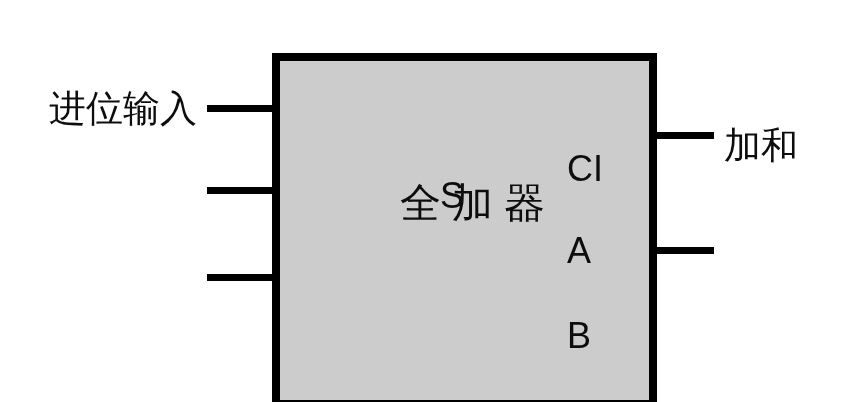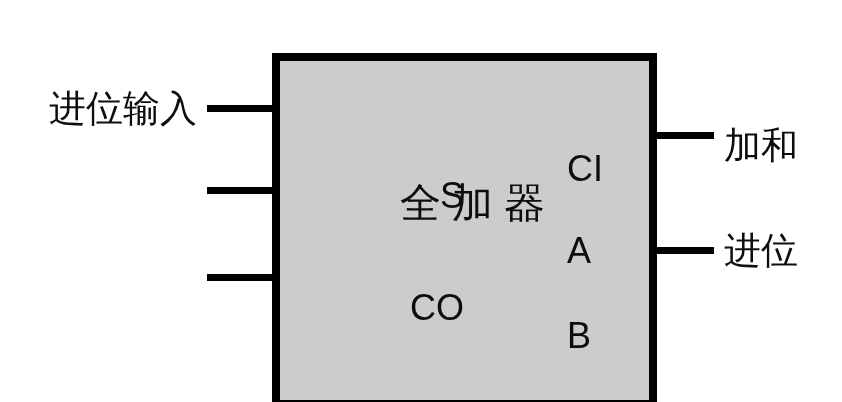"进位" div.ext-label { html: <div>进位</div> -> none }
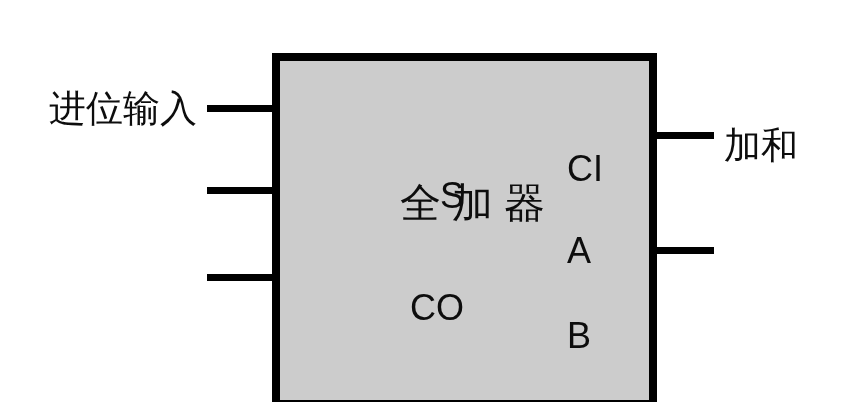"CO" div.pin-label { html: <div>CO</div> -> none }
